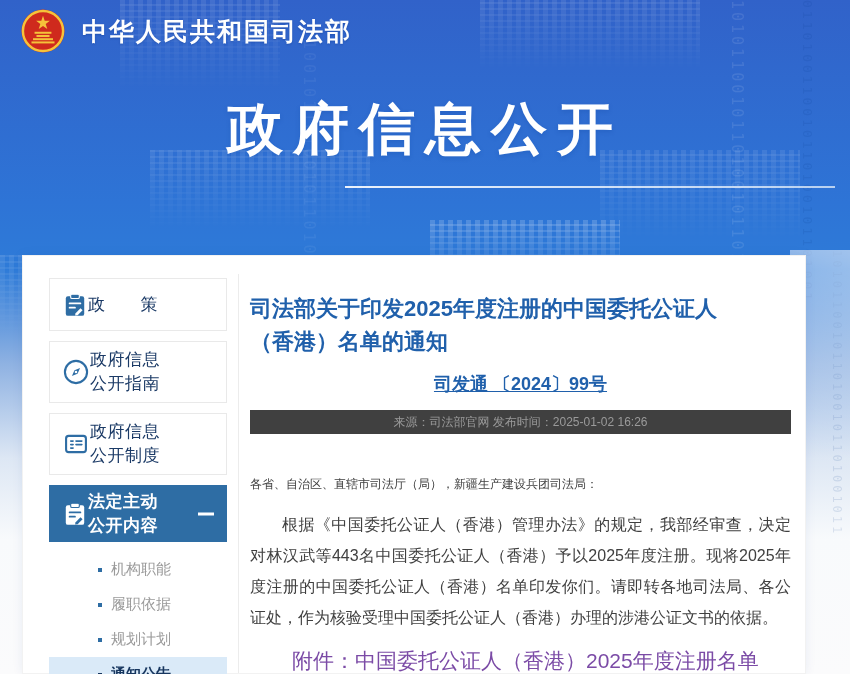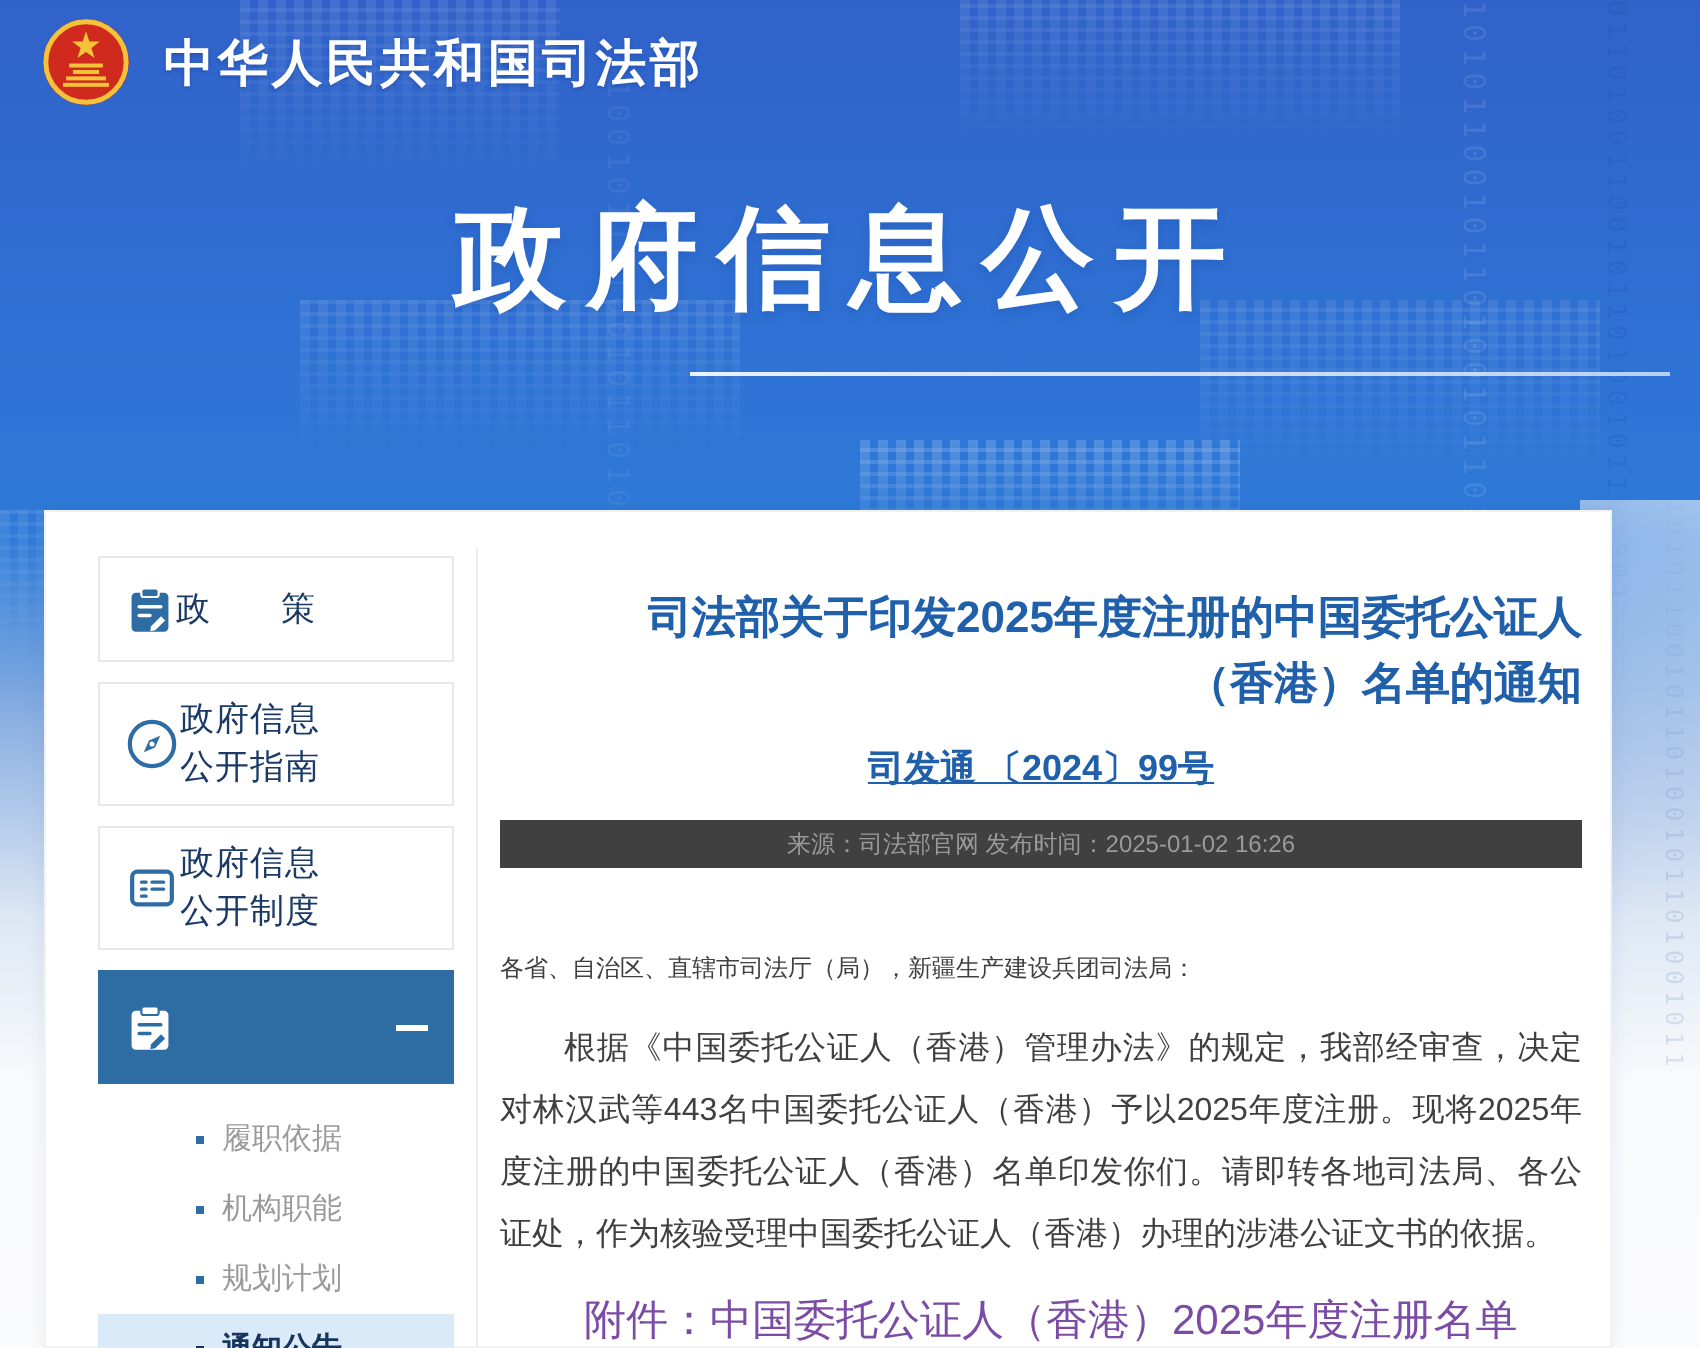"司法部关于印发2025年度注册的中国委托公证人" .article-title { text-align: right -> left }
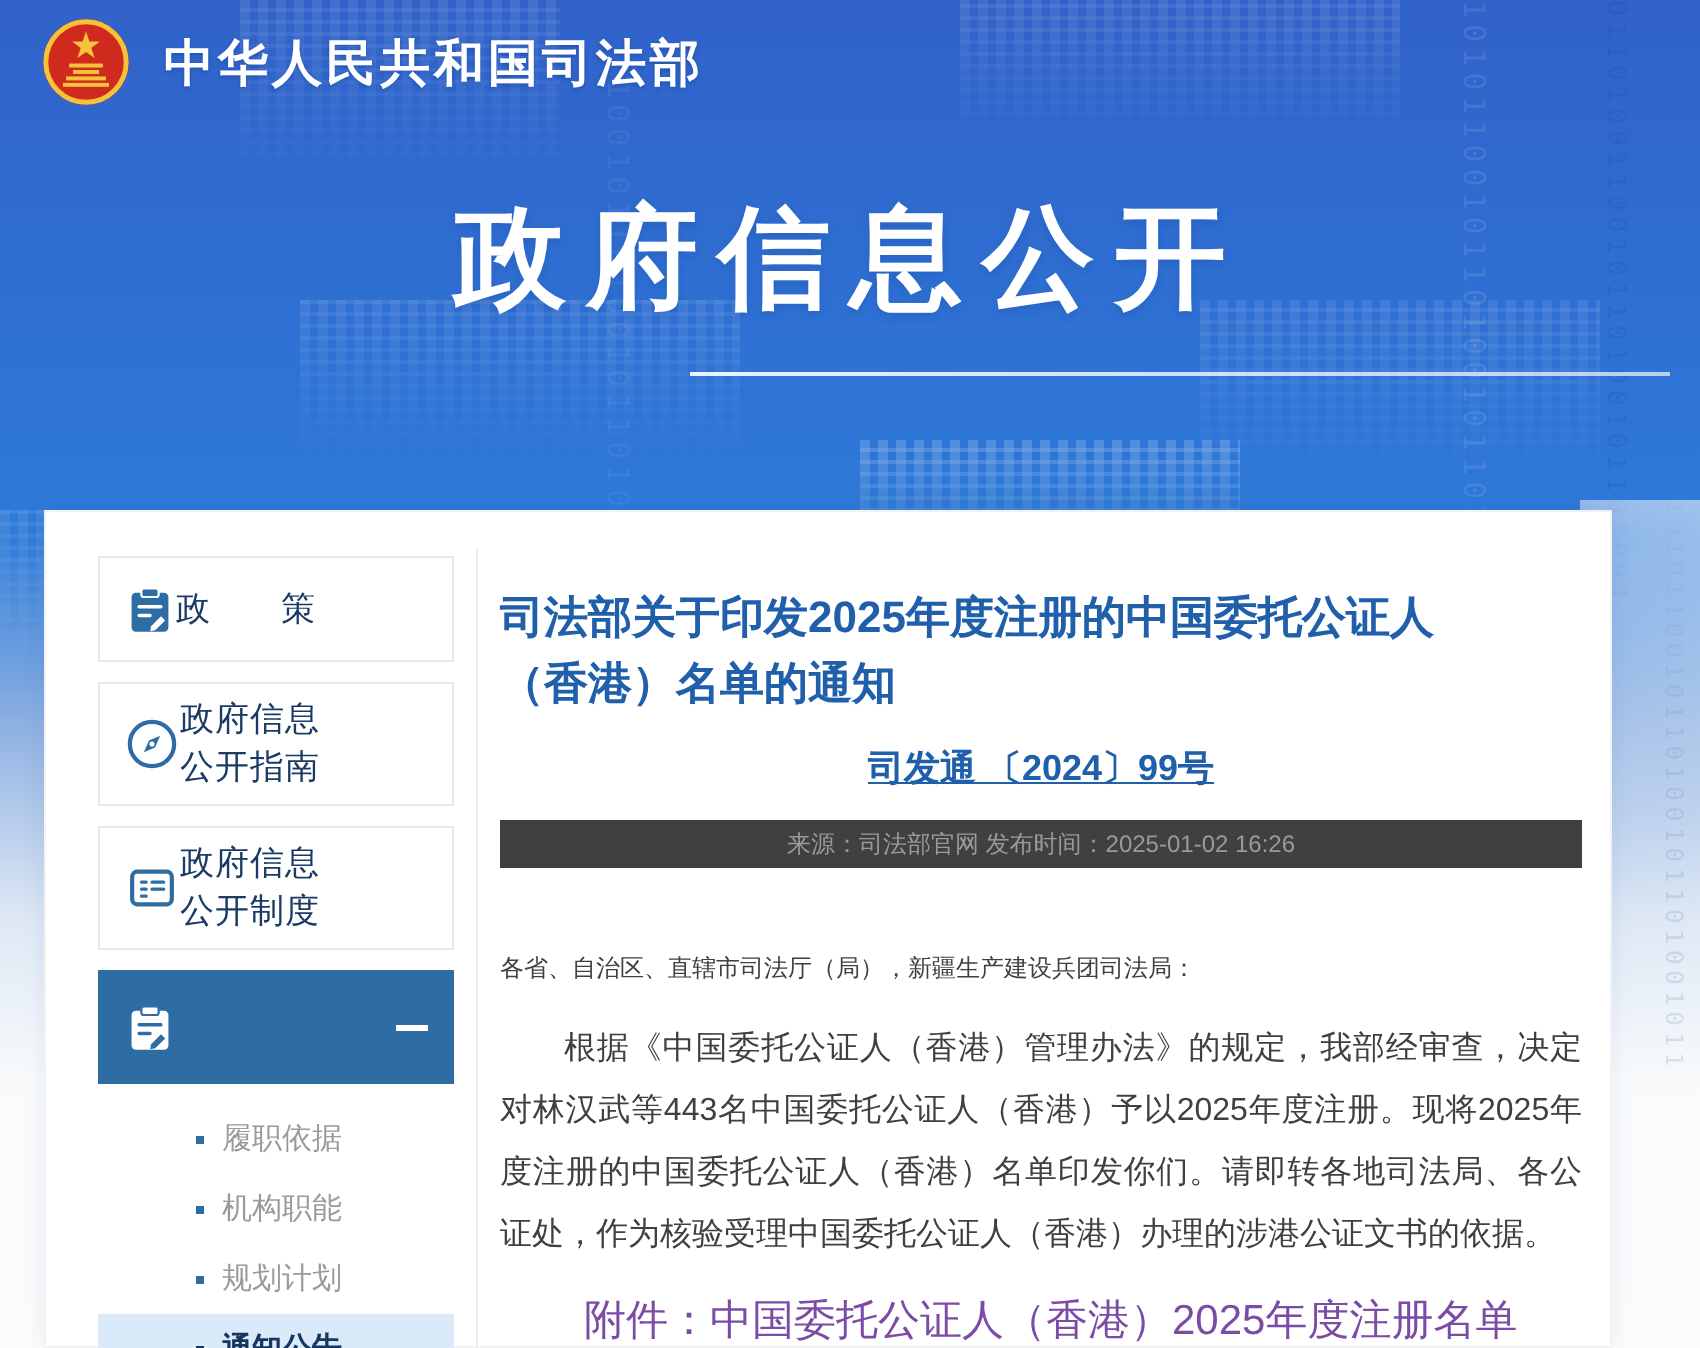"法定主动" div.label { html: none -> <div> <div>法定主动</div> <div>公开内容</div> </div> }
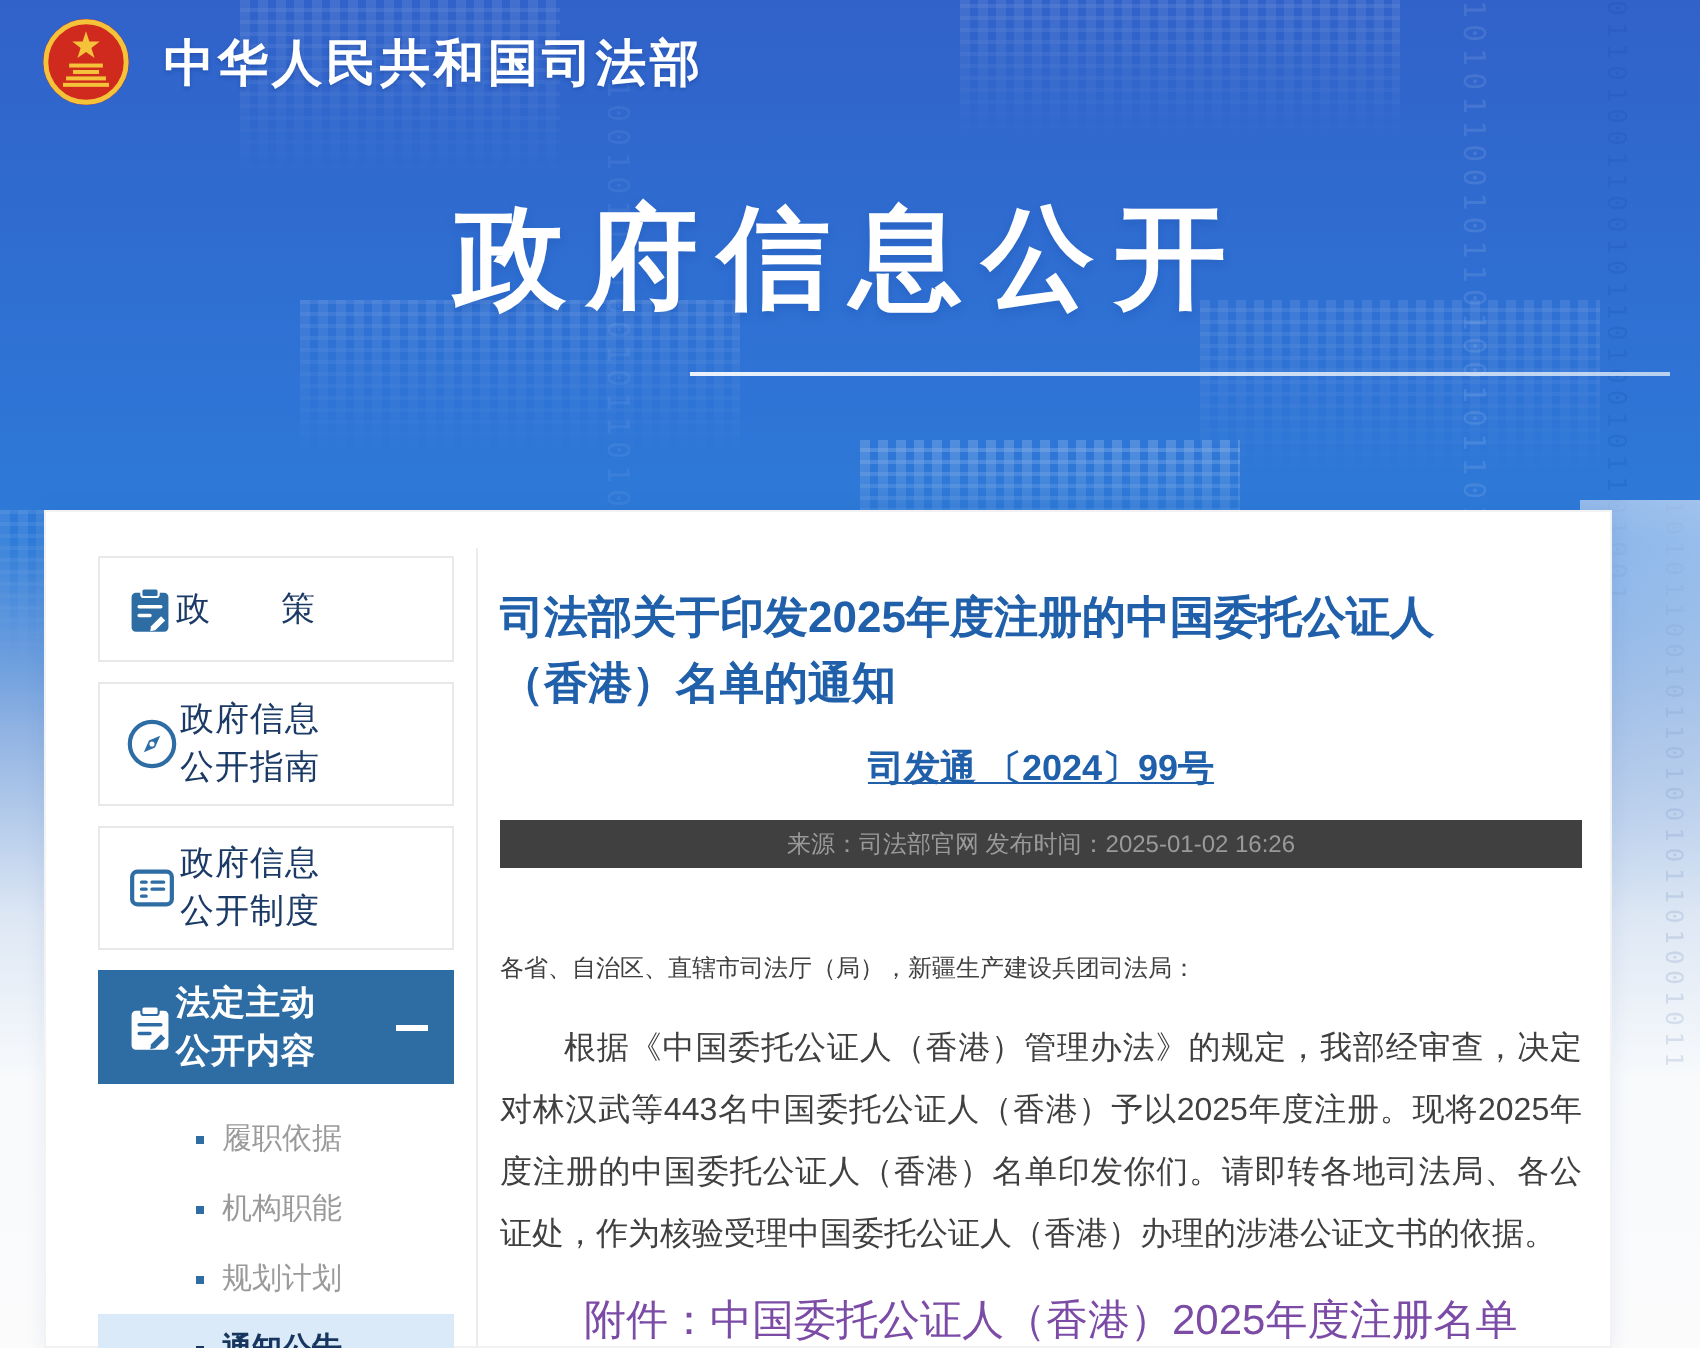"履职依据" div.subitem { order: before "机构职能" -> after "机构职能" }
